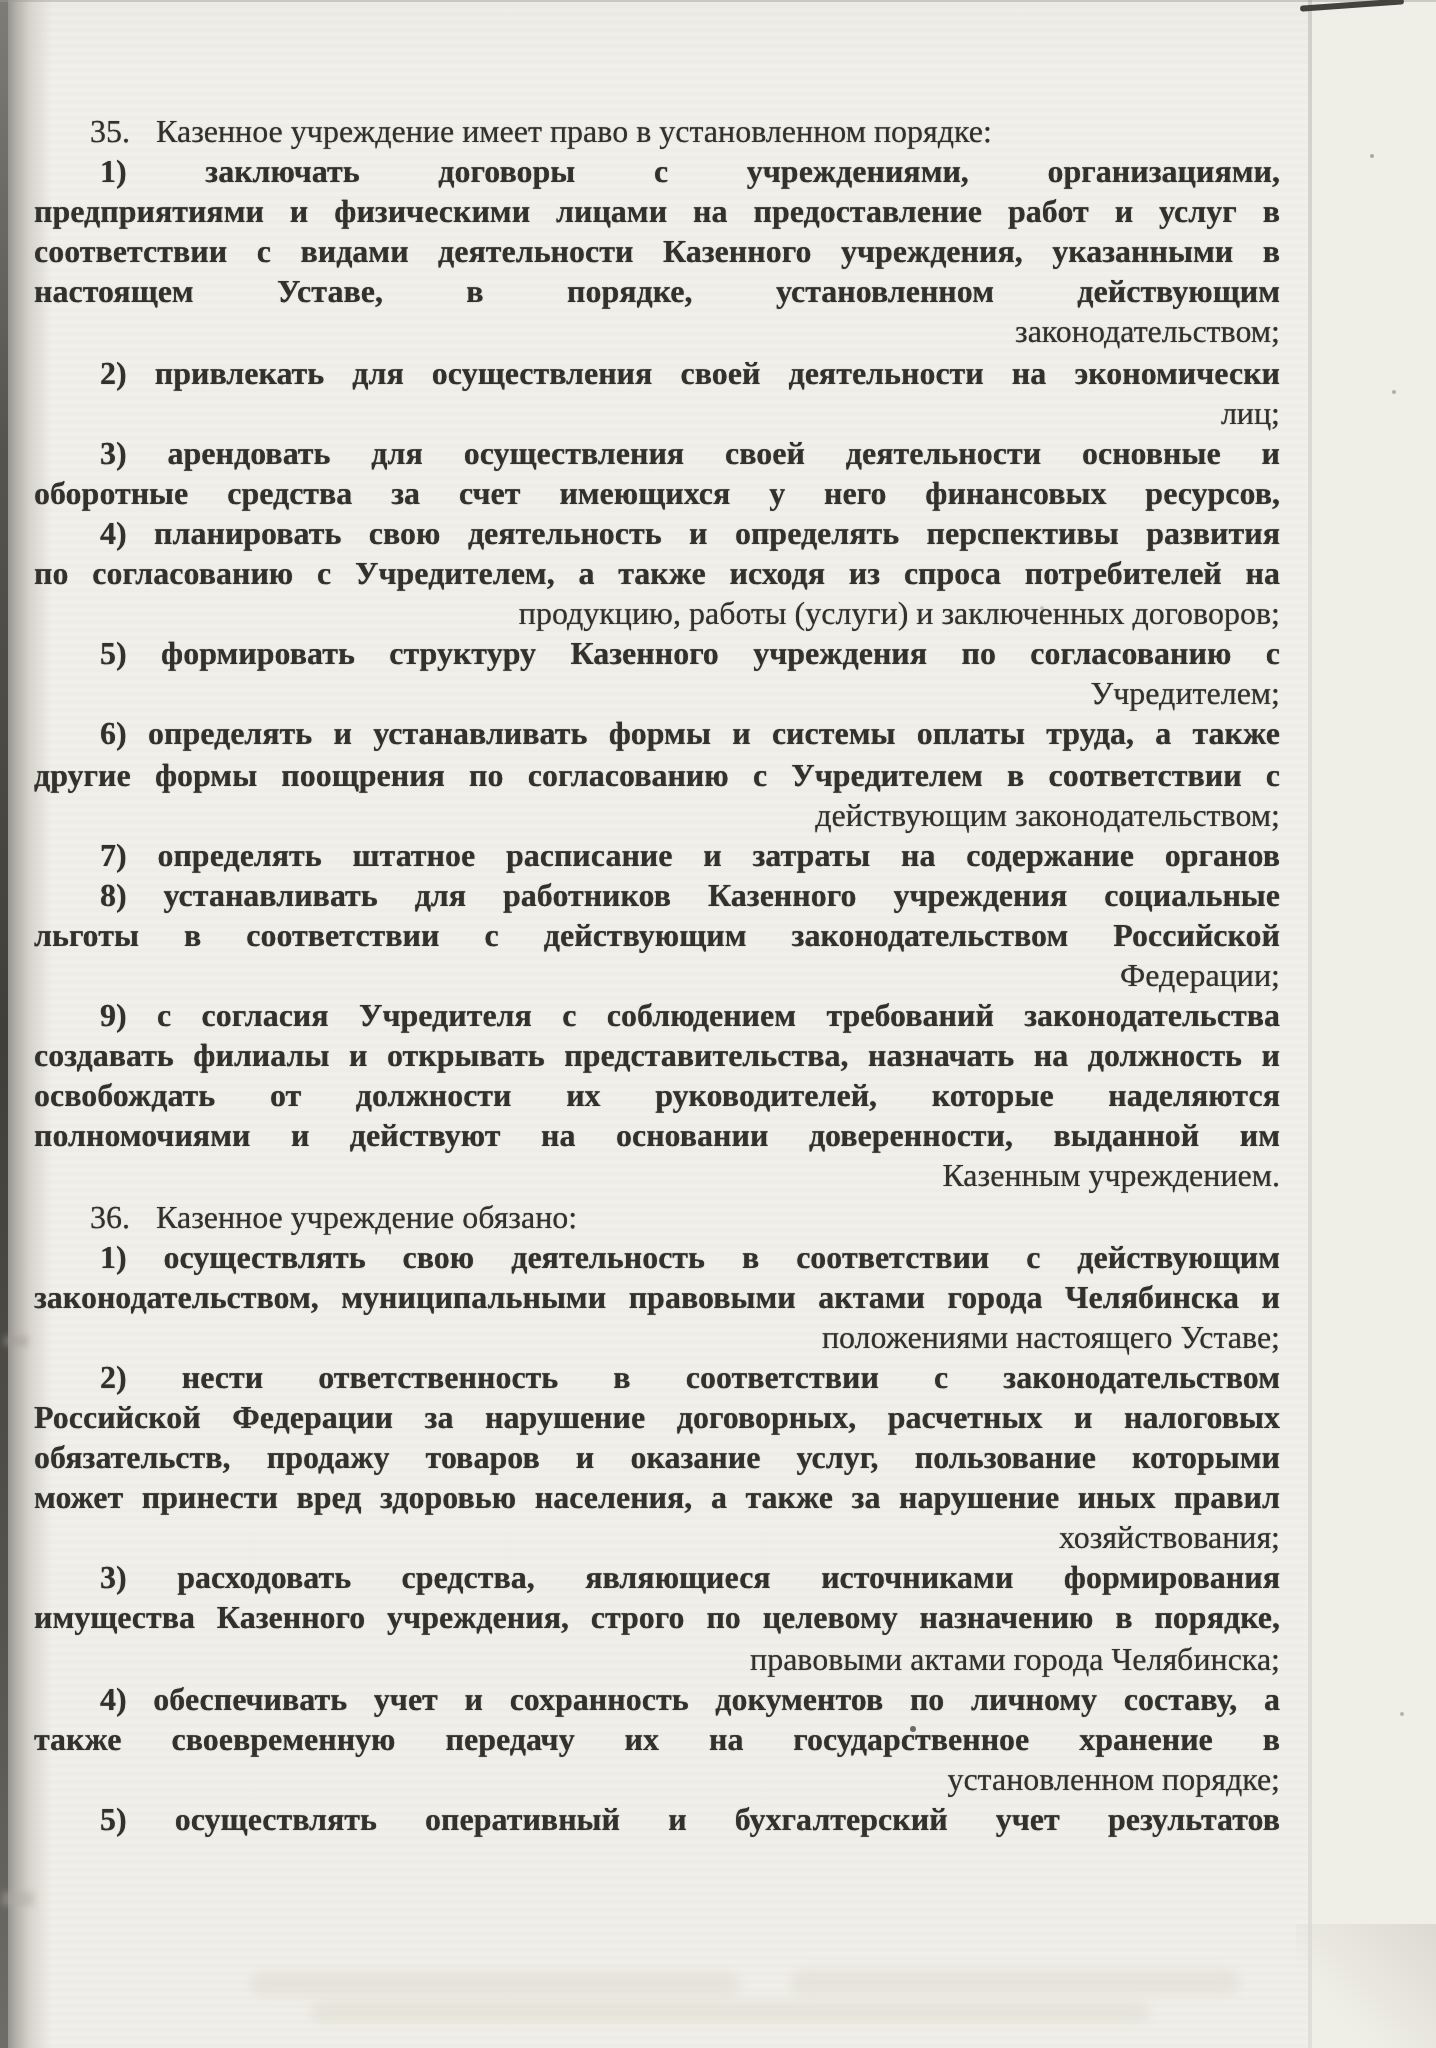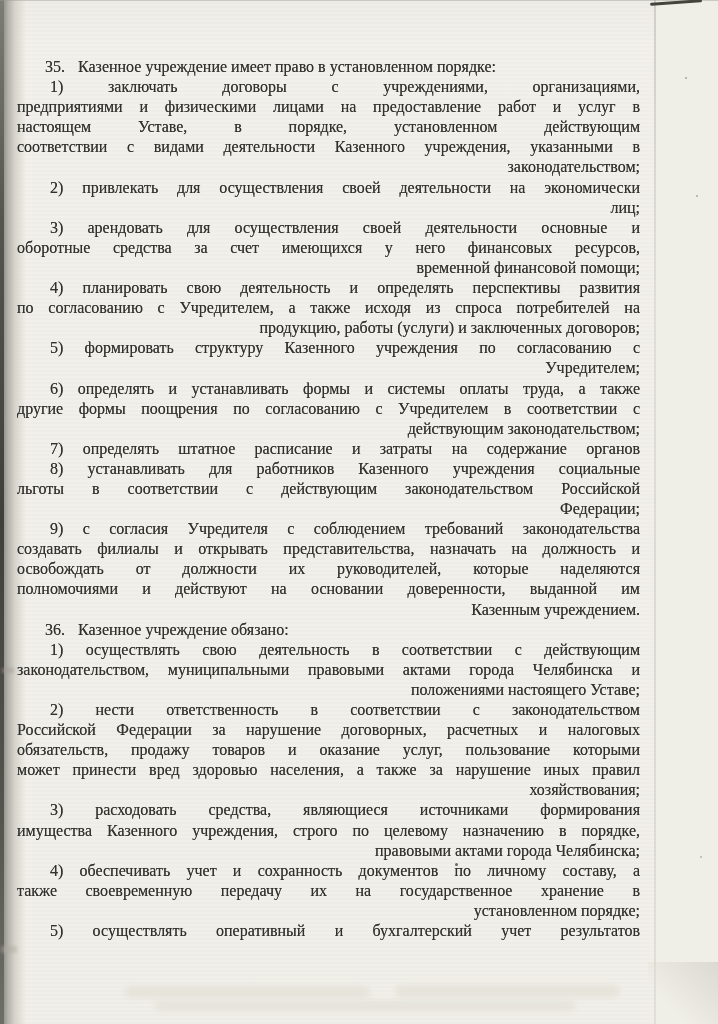"1) заключать договоры с учреждениями," .jline { font-weight: none -> bold }
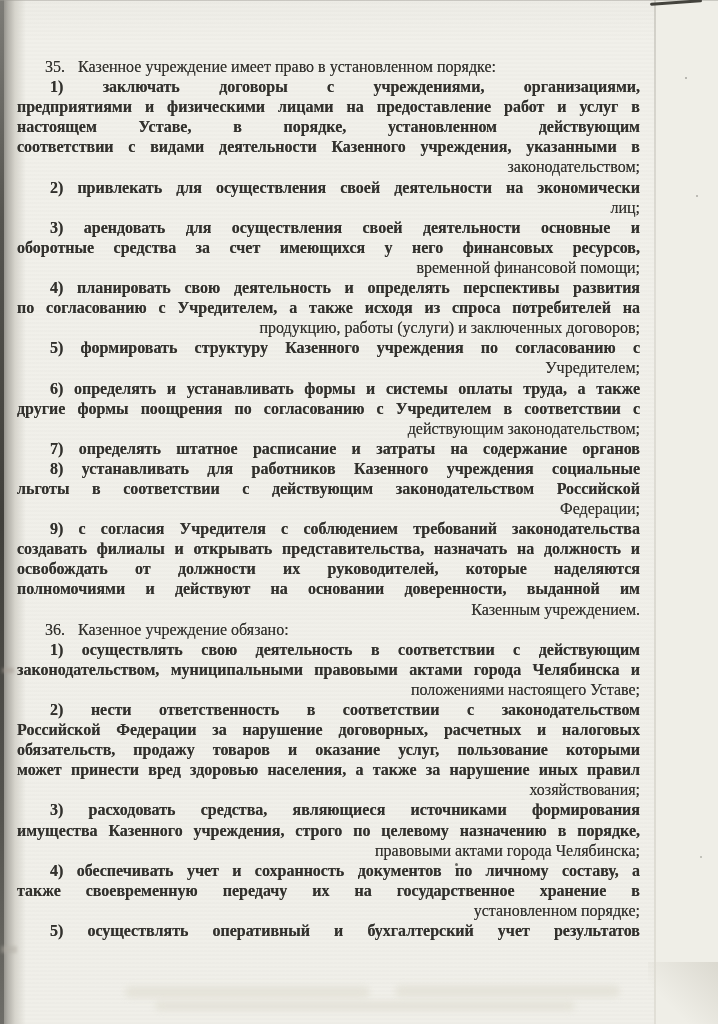"настоящем Уставе, в порядке," div.line { order: before "соответствии с видами деятельности" -> after "соответствии с видами деятельности" }
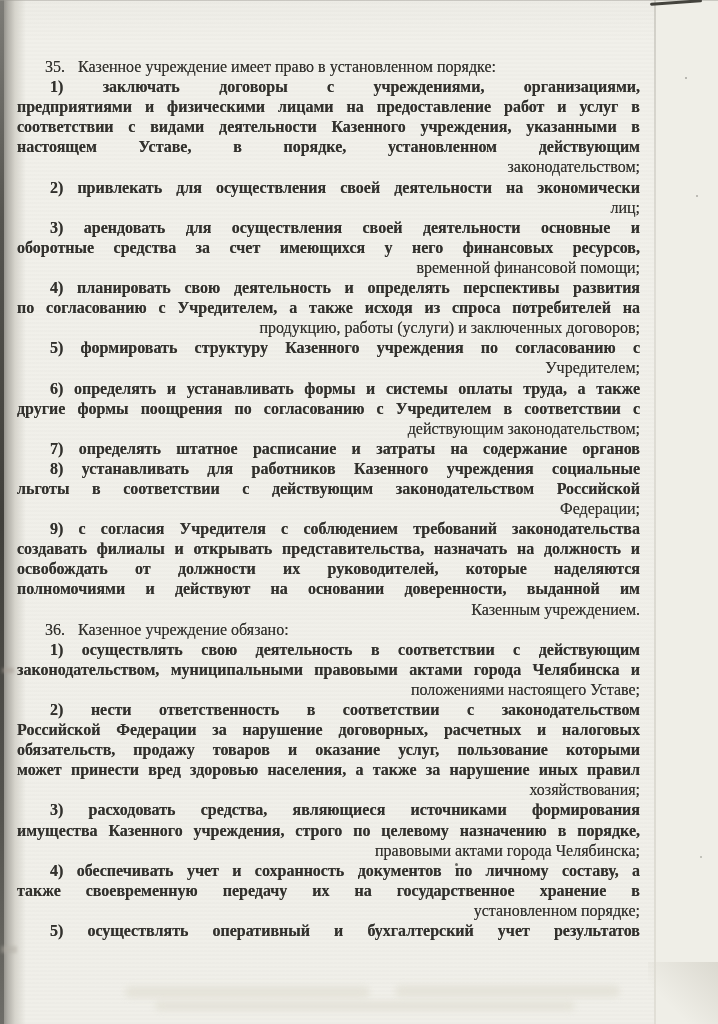"временной финансовой помощи;" div.line { html: <div>временной финансовой помощи;</div> -> none }
